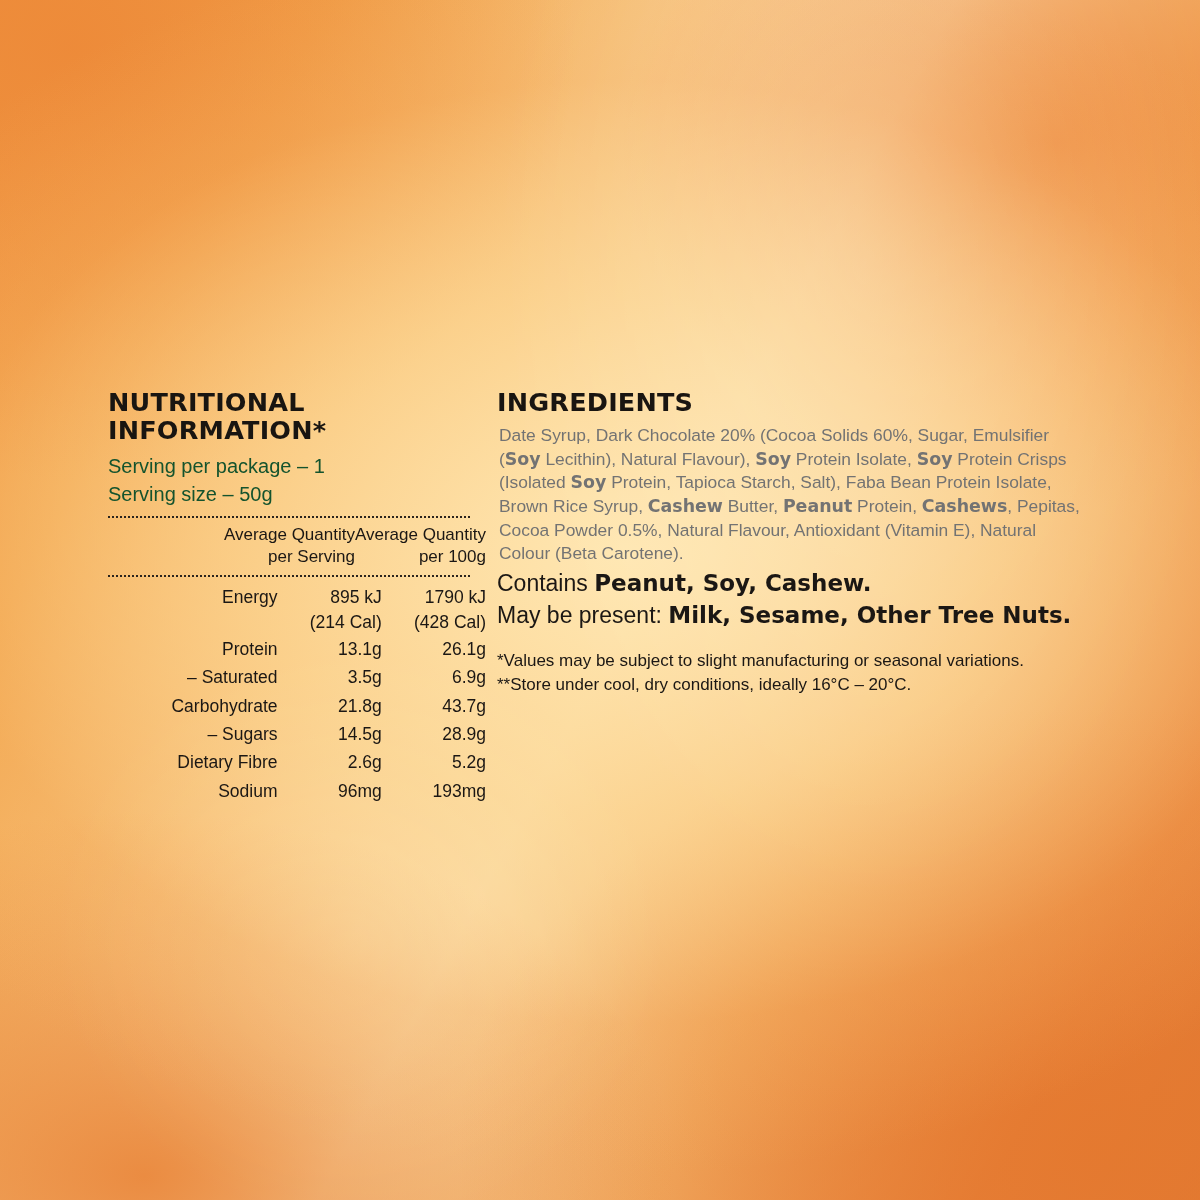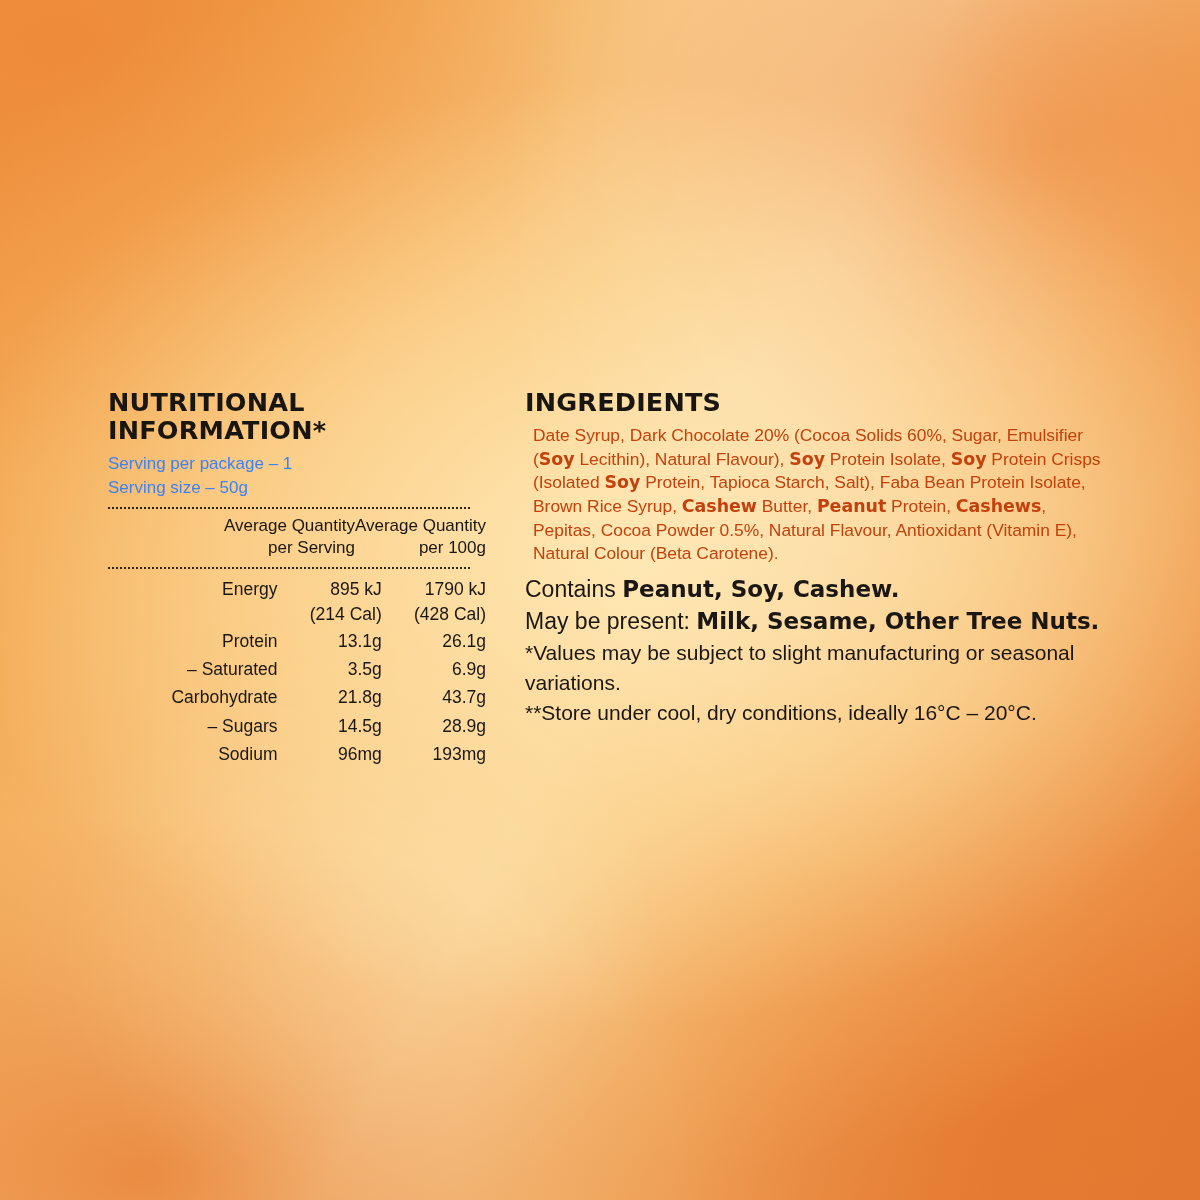"INGREDIENTS" .col-right { left: 525px -> 497px }
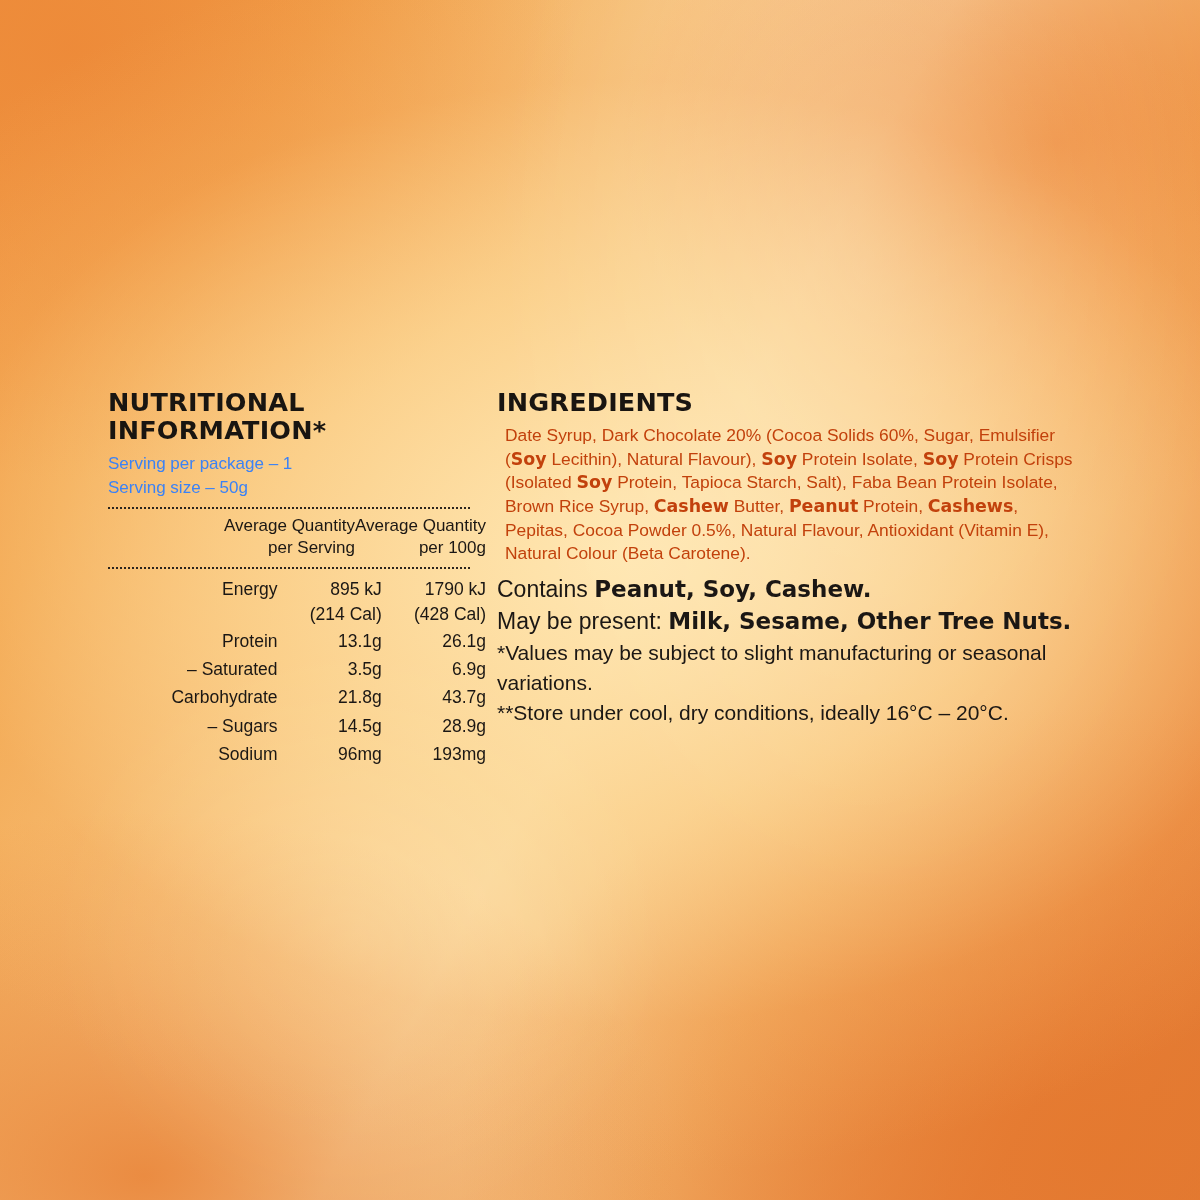"Date Syrup, Dark Chocolate 20%" .para { color: #c2410c -> #737373; margin: 8px -> 2px }
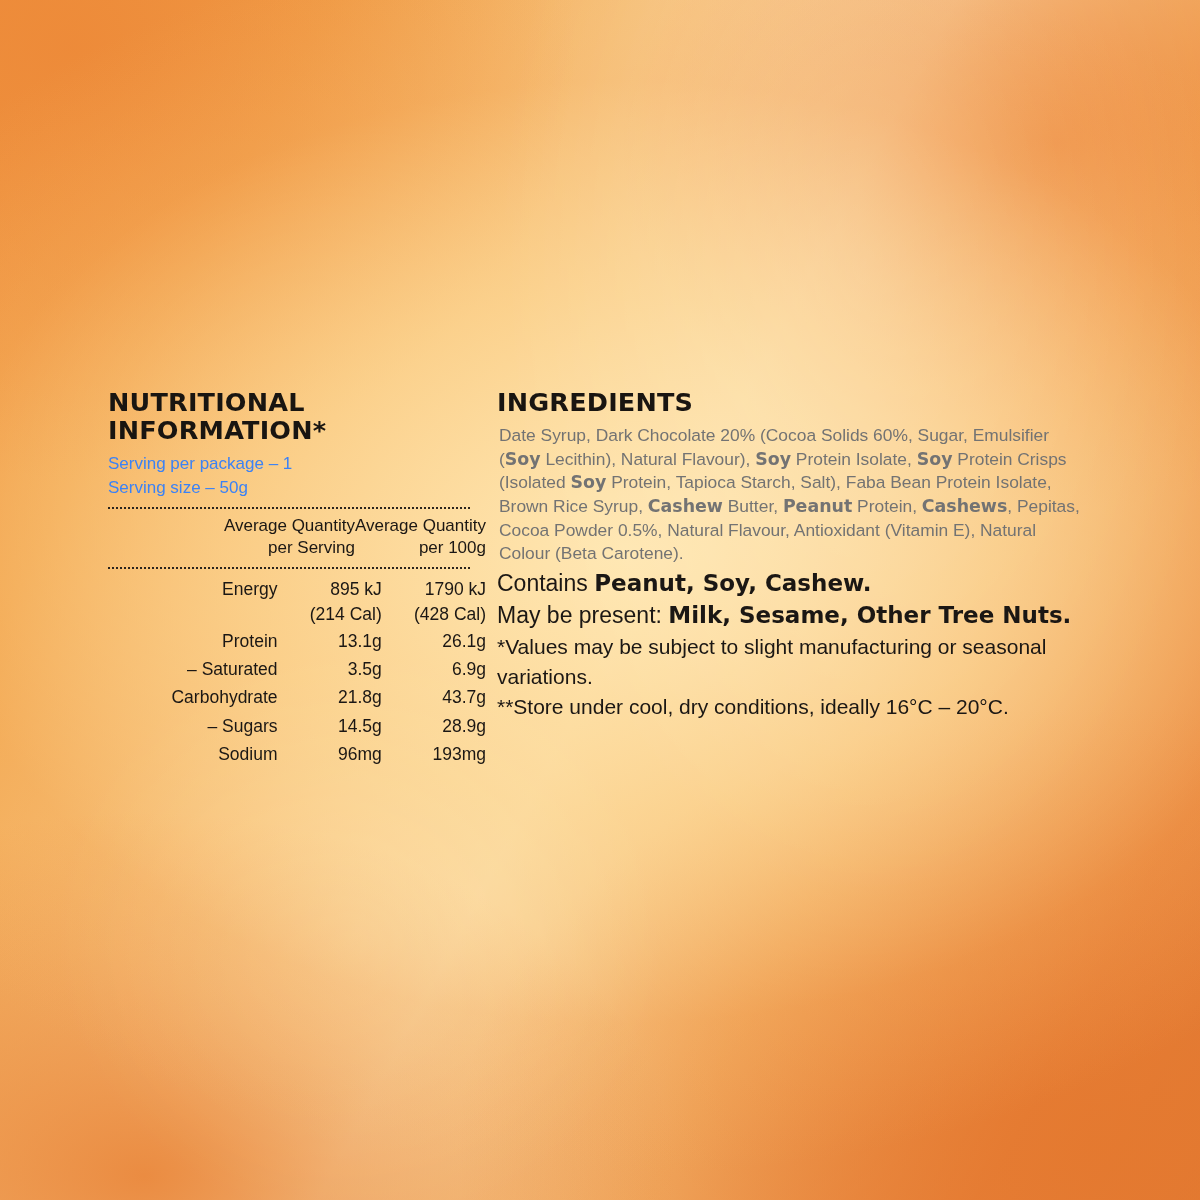"Serving per package – 1" .serving-line { color: #3b82f6 -> #14532d; font-size: 17px -> 20px }
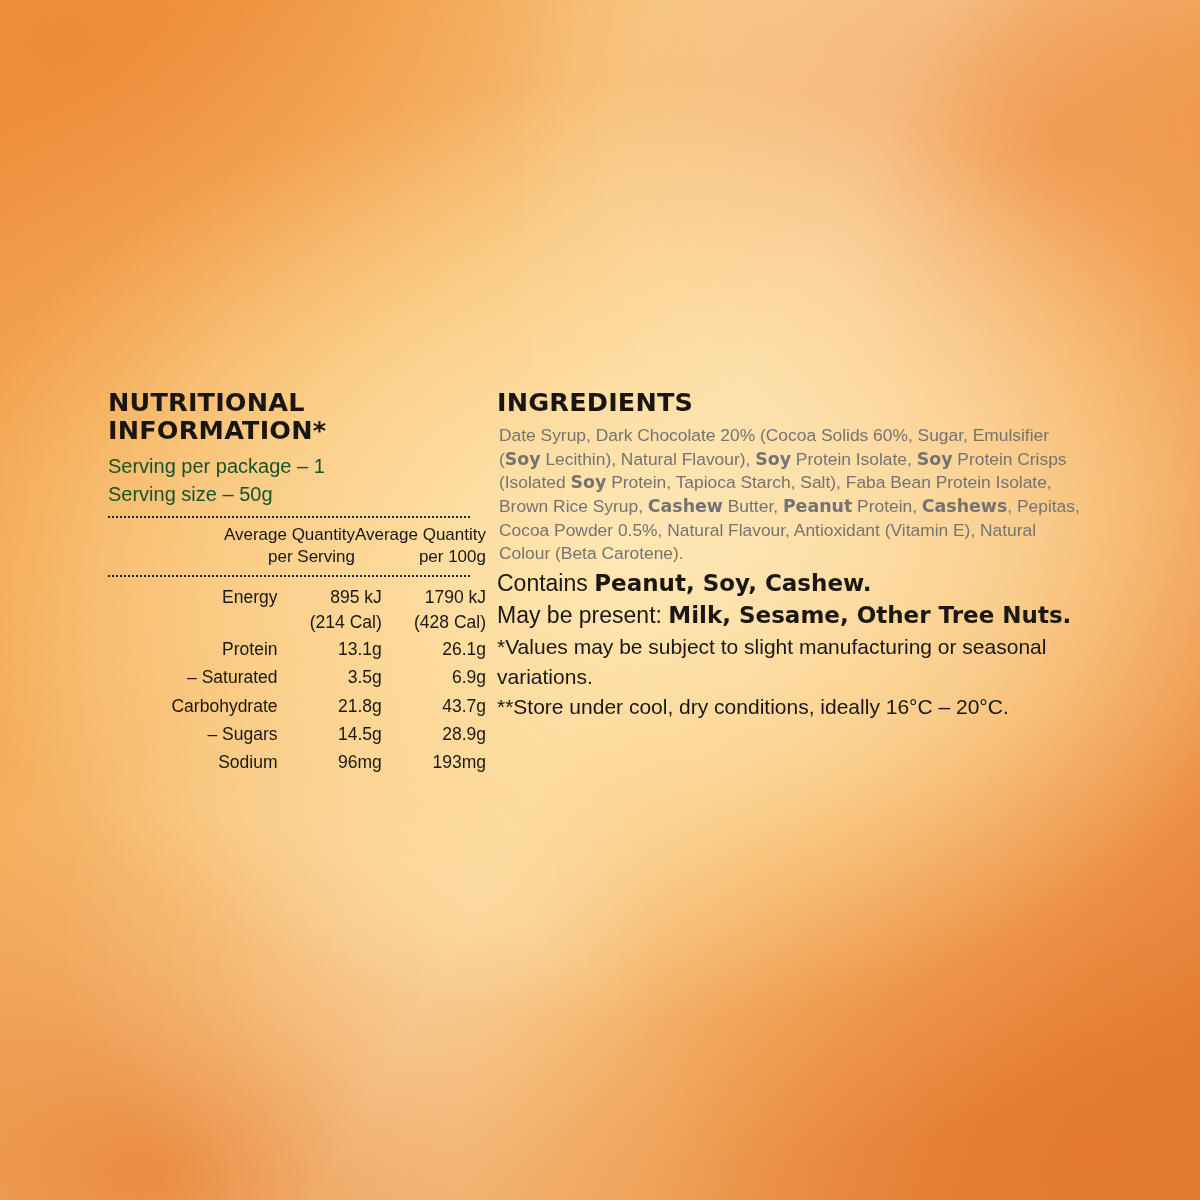"*Values may be subject to" .footnotes { font-size: 21px -> 17px; margin-top: none -> 17px }
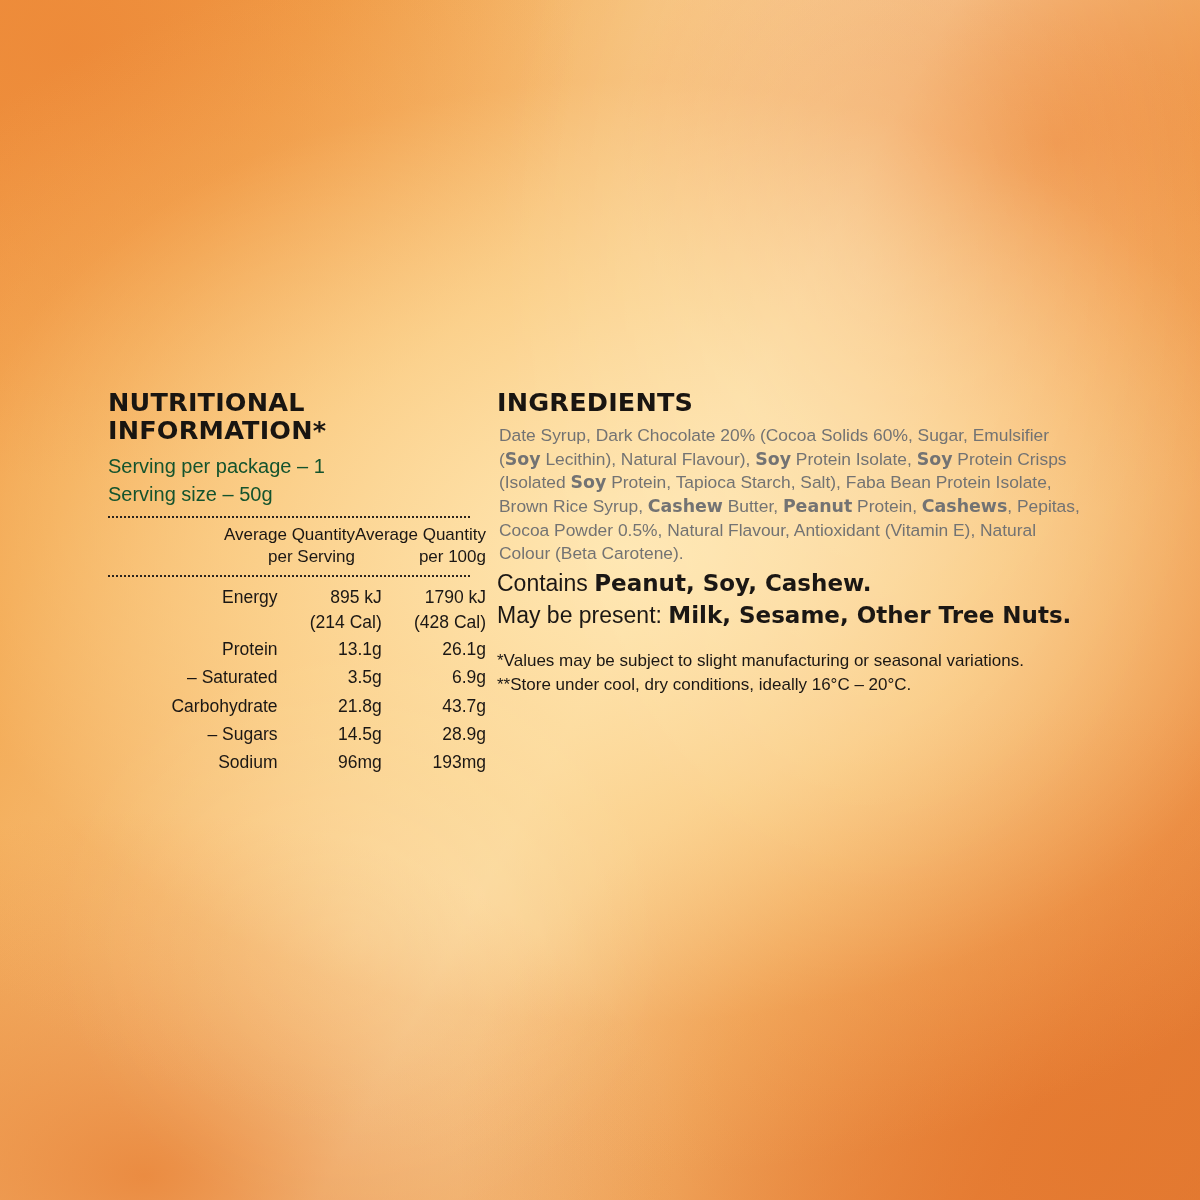"Dietary Fibre" tr { html: none -> <tr> <td>Dietary Fibre</td> <td>2.6g</td> <td>5.2g</td> </tr> }
